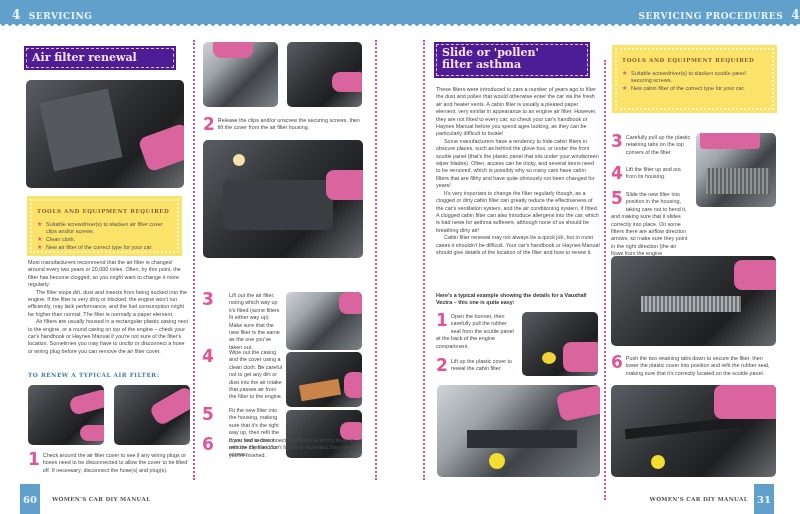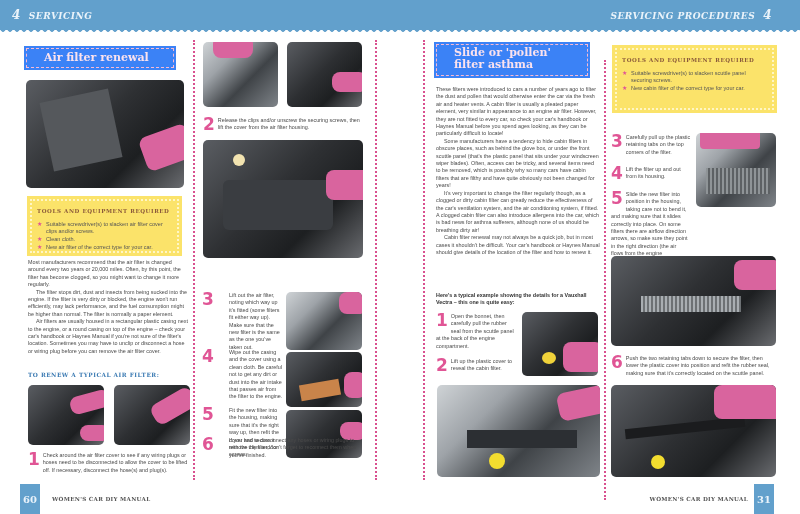"4 SERVICING" .hdr { font-style: italic -> none; height: 30px -> 24px }
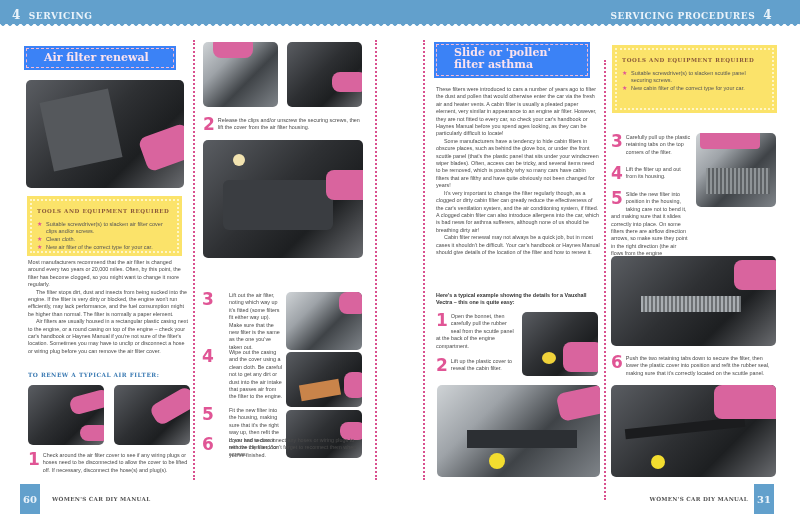"SERVICING PROCEDURES 4" div.hdr-text { right: 28px -> 0 }
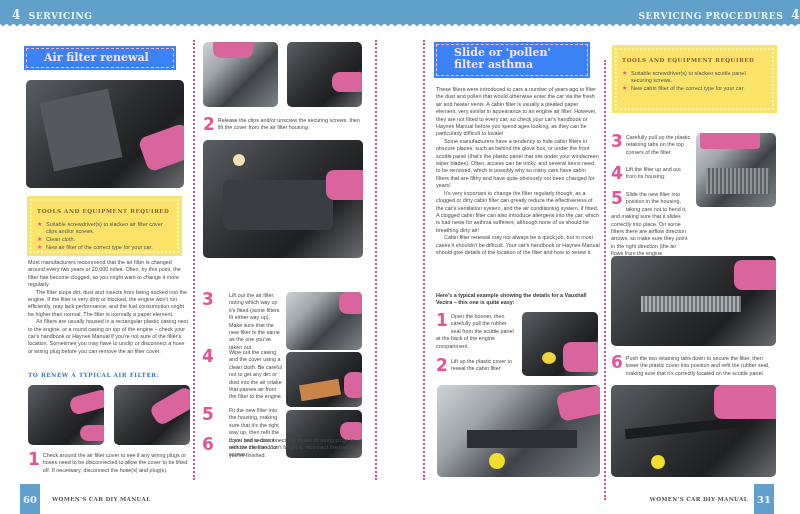"Air filter renewal" .title-box { background: #3b82f6 -> #4c1d95; padding: 6px 20px -> 6px 8px }
